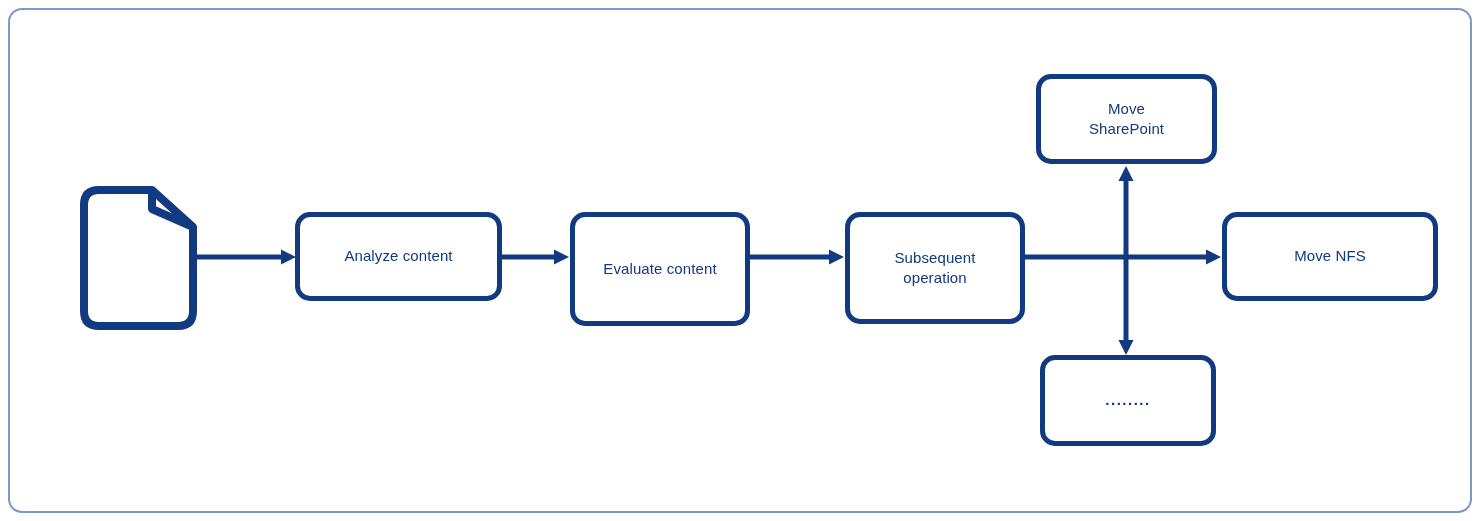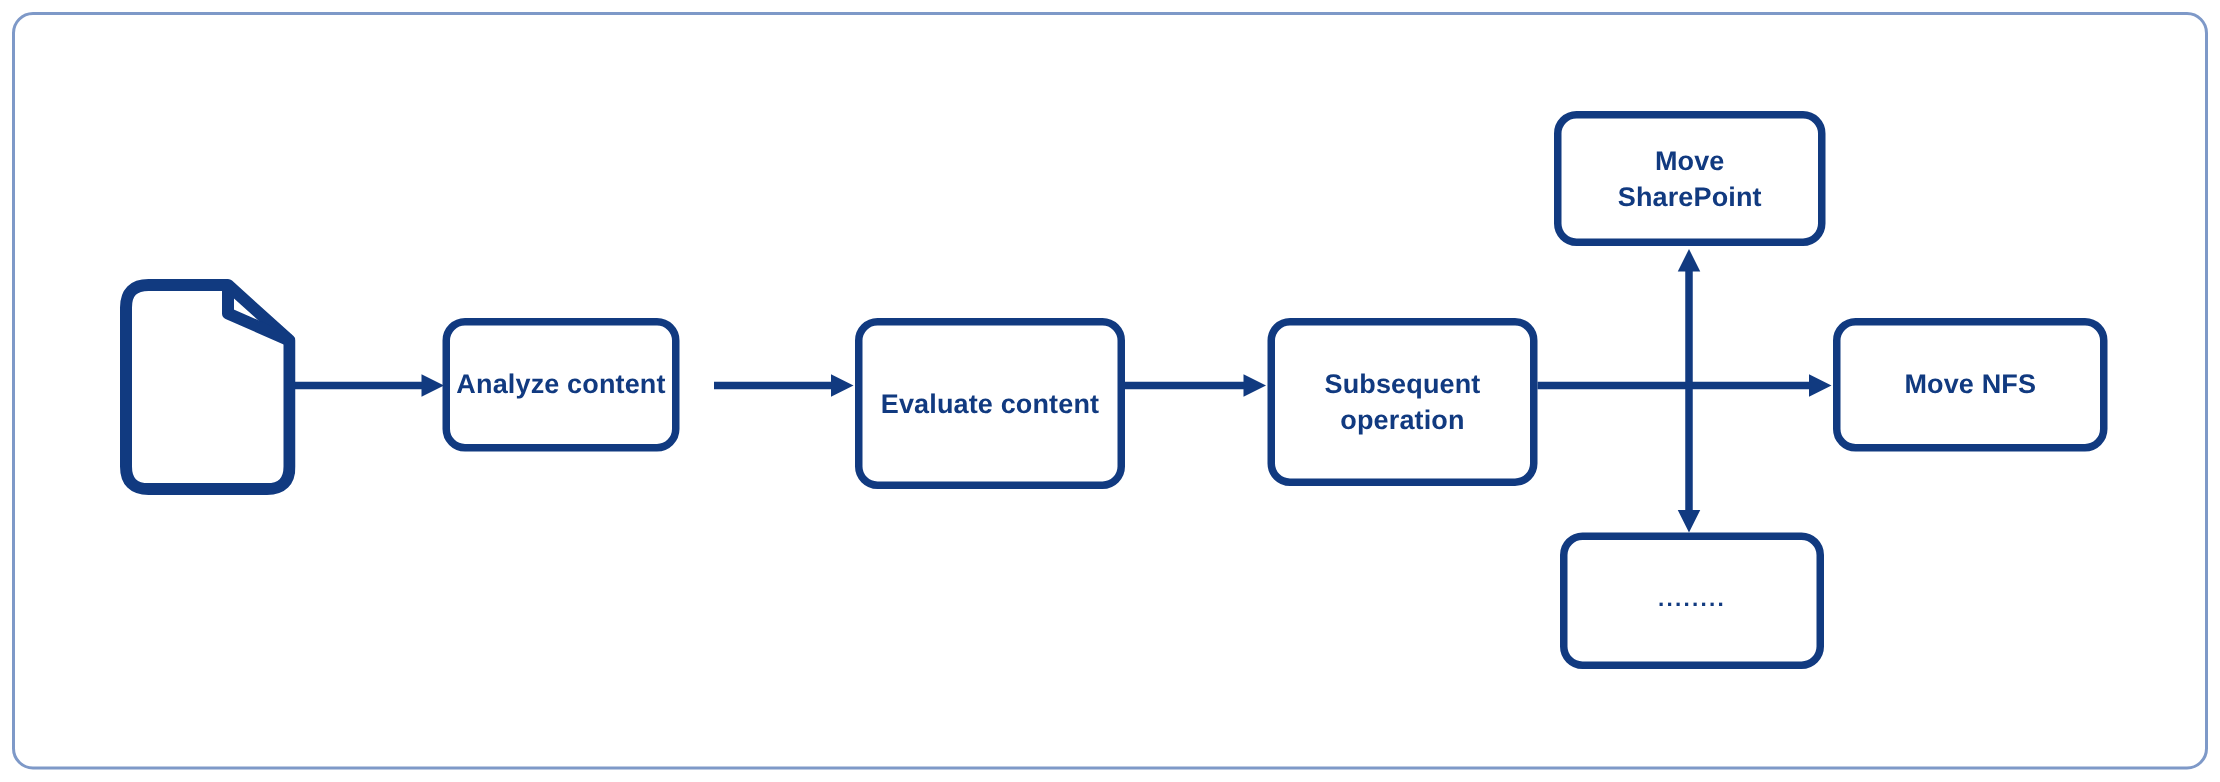"Move" .node-label { font-size: 18px -> 15px; font-weight: 700 -> 400 }
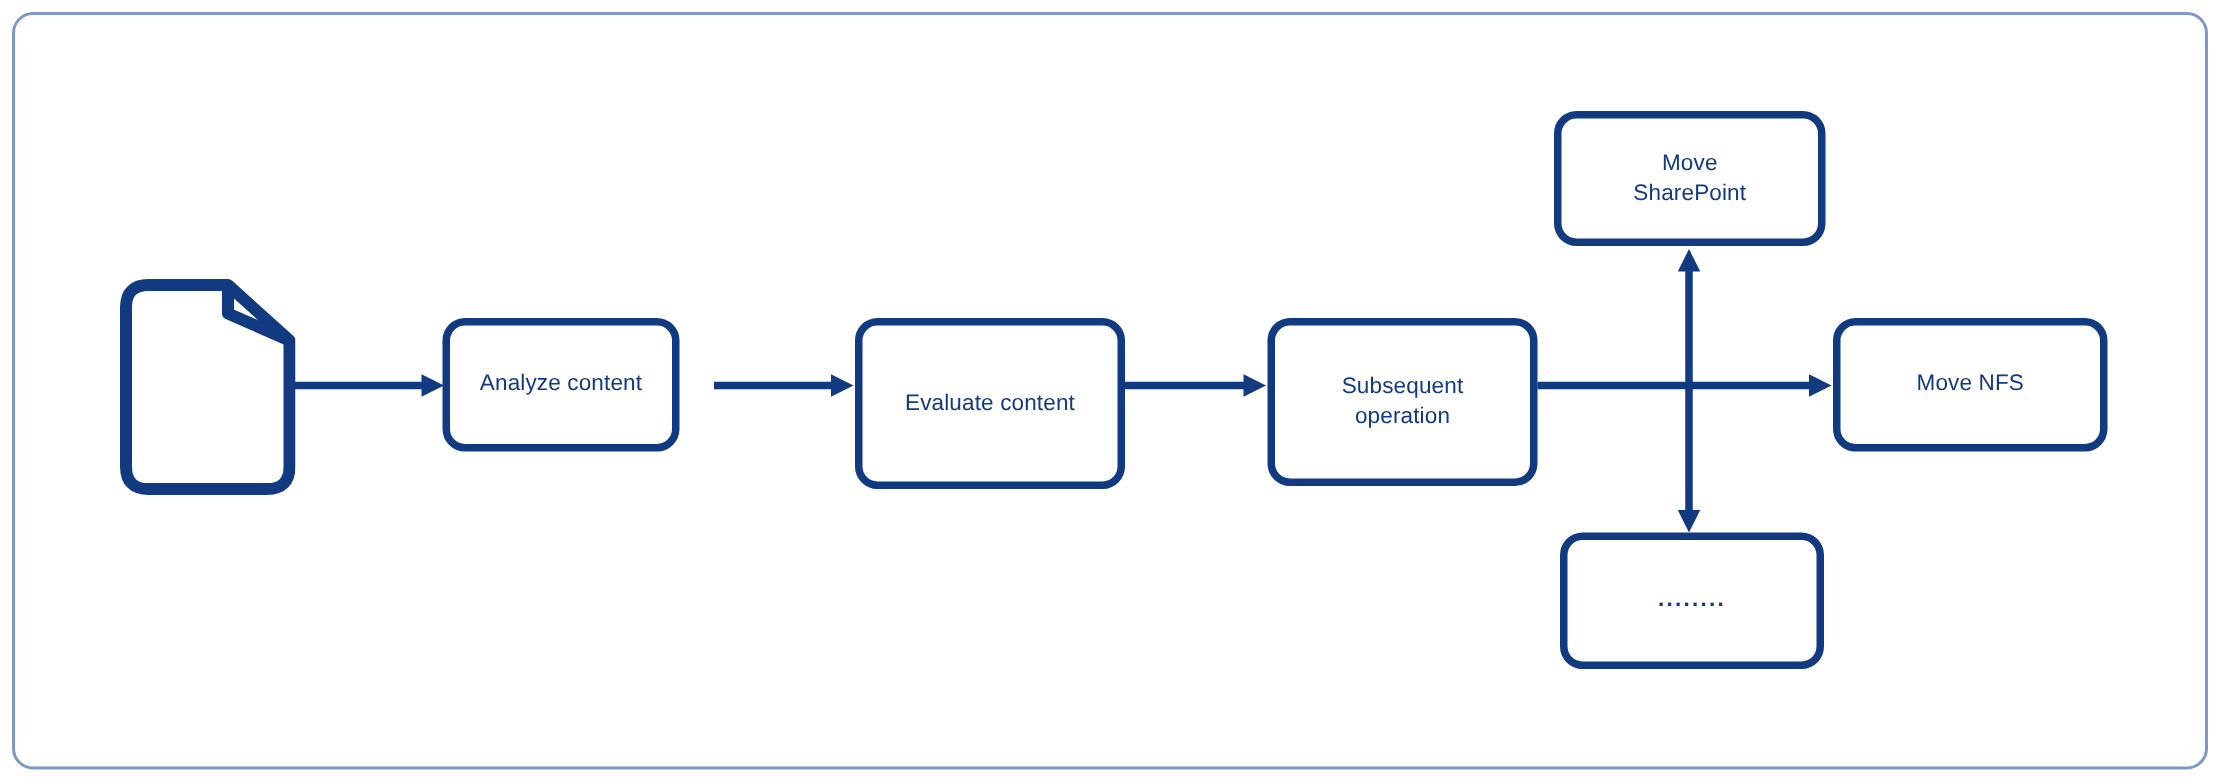"Analyze content" #node-analyze { width: 158px -> 207px }
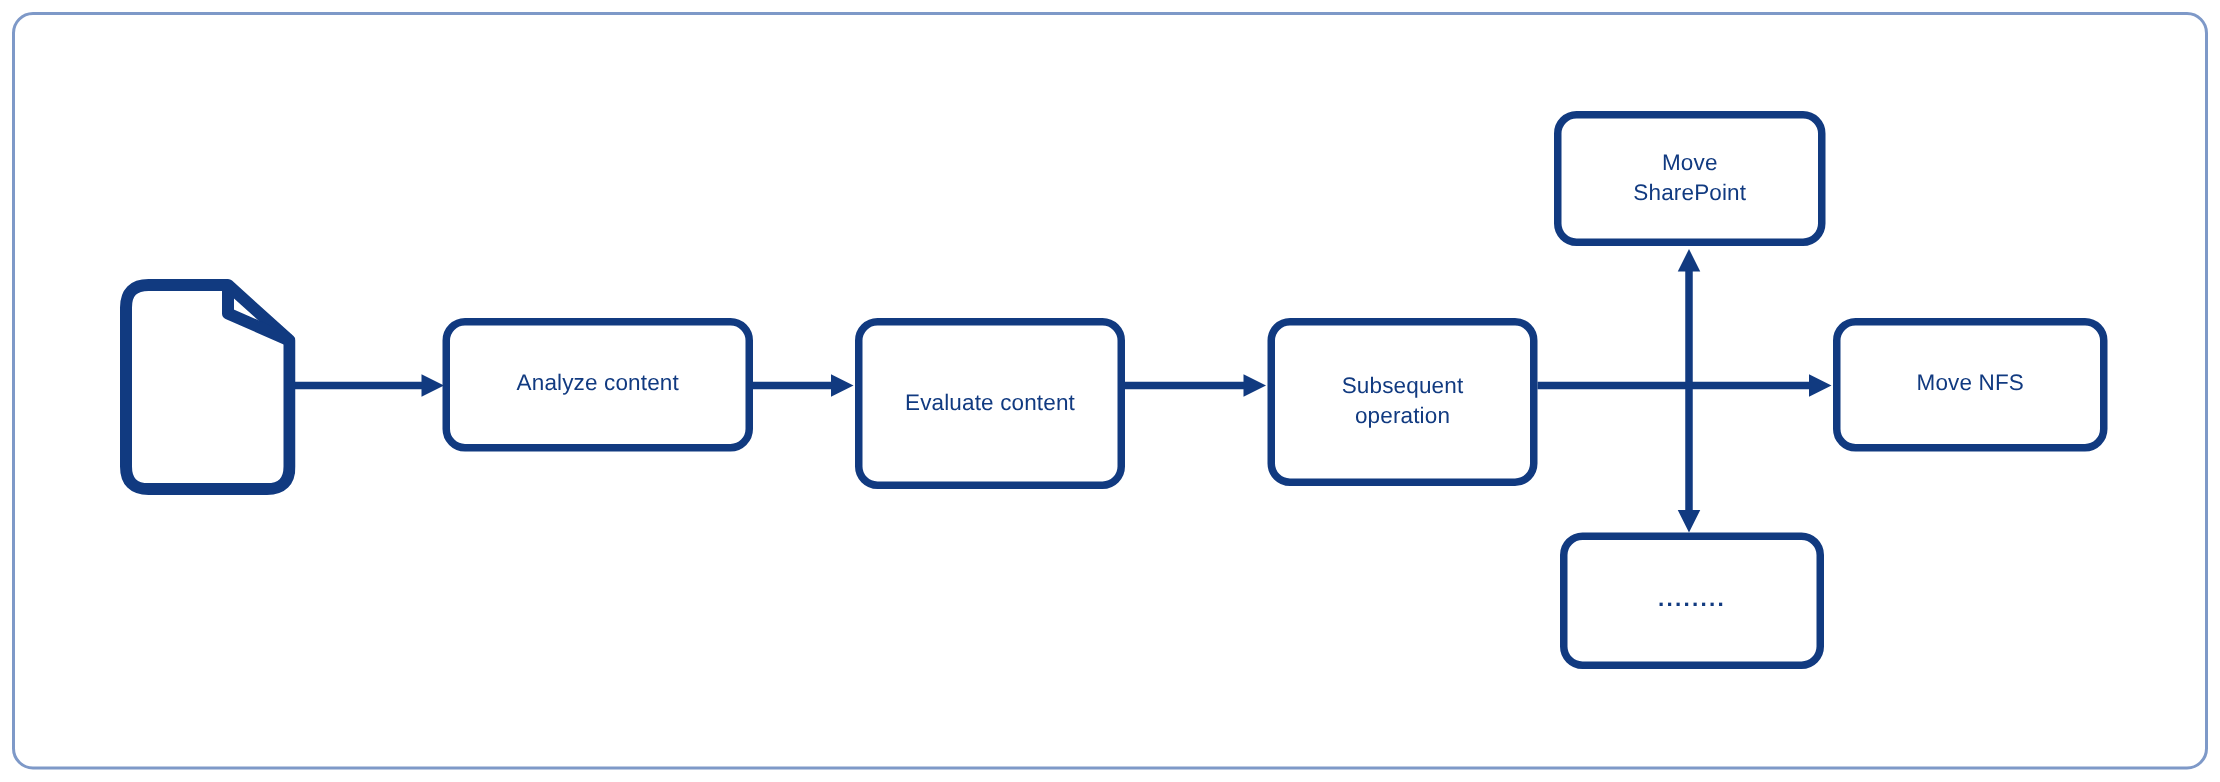"Move NFS" #node-move-nfs { width: 183px -> 216px }
